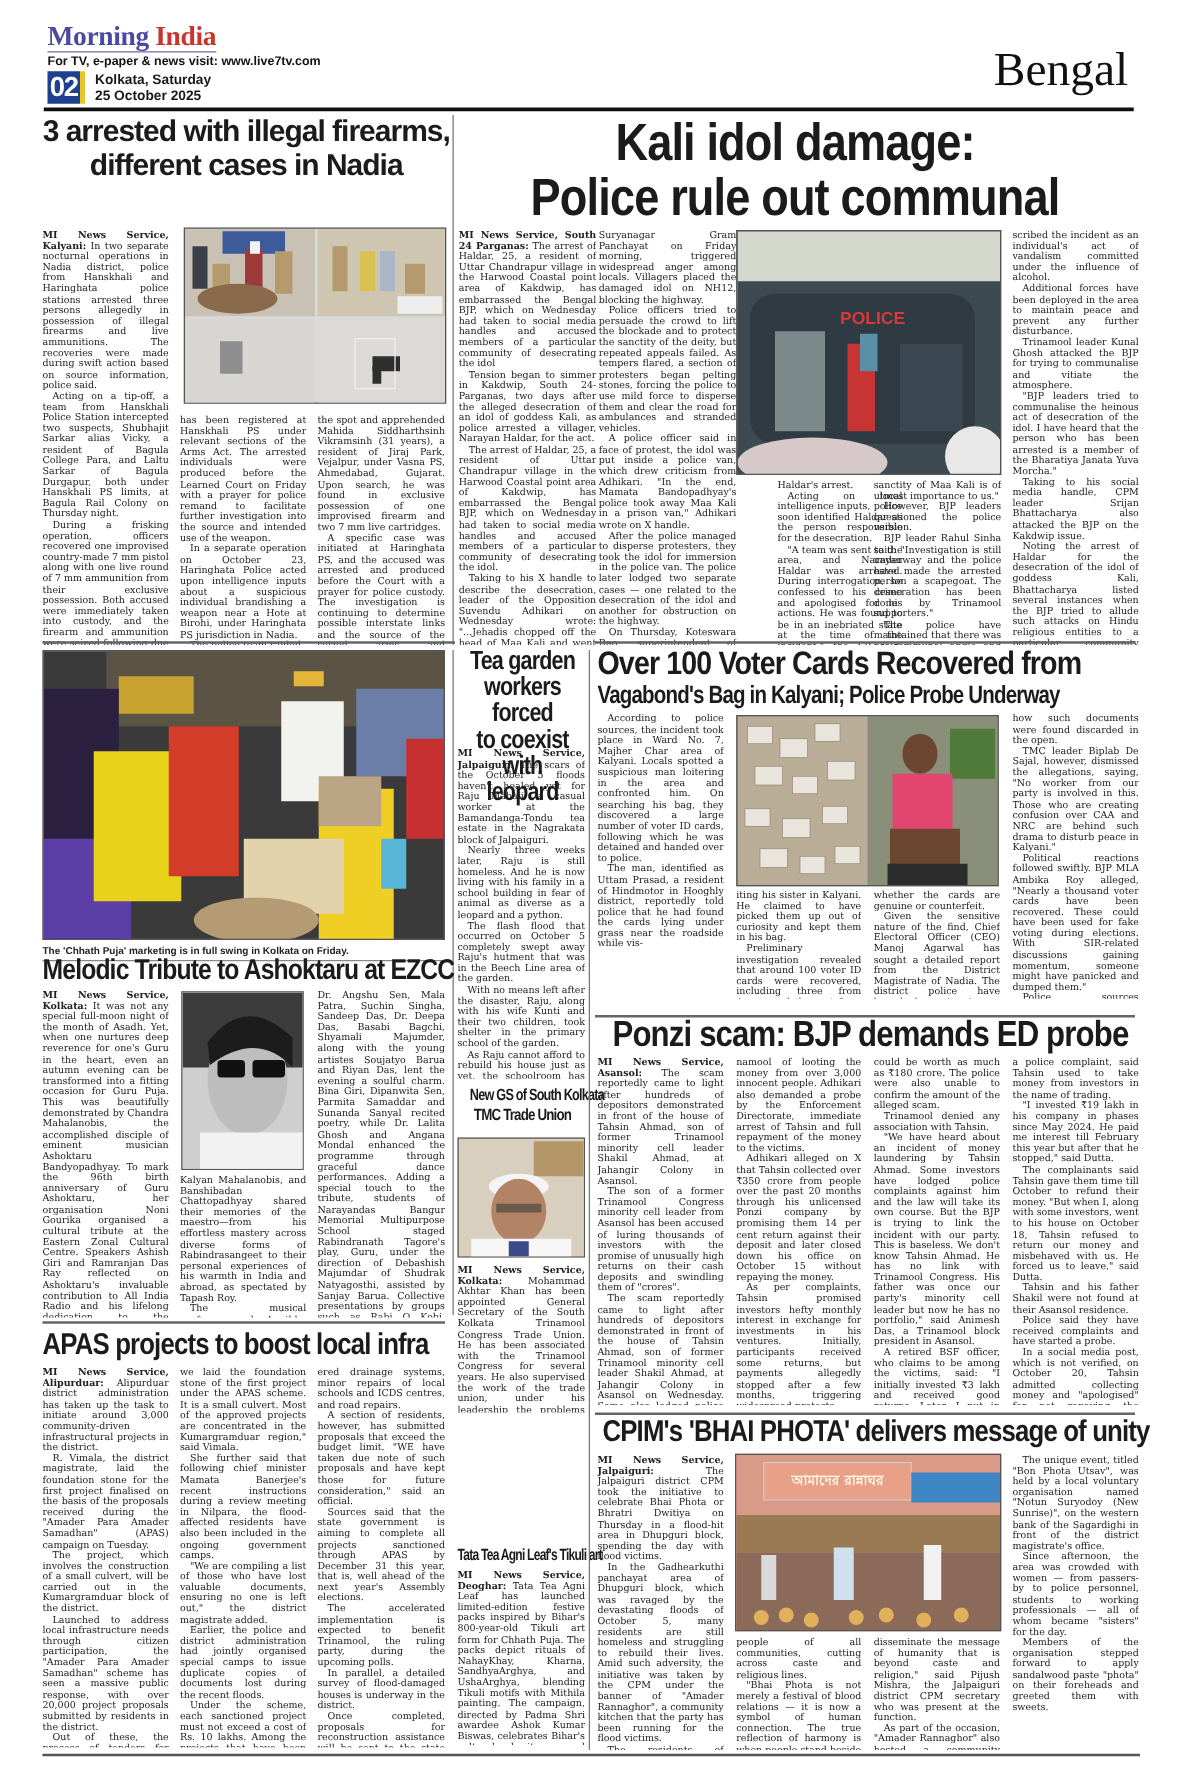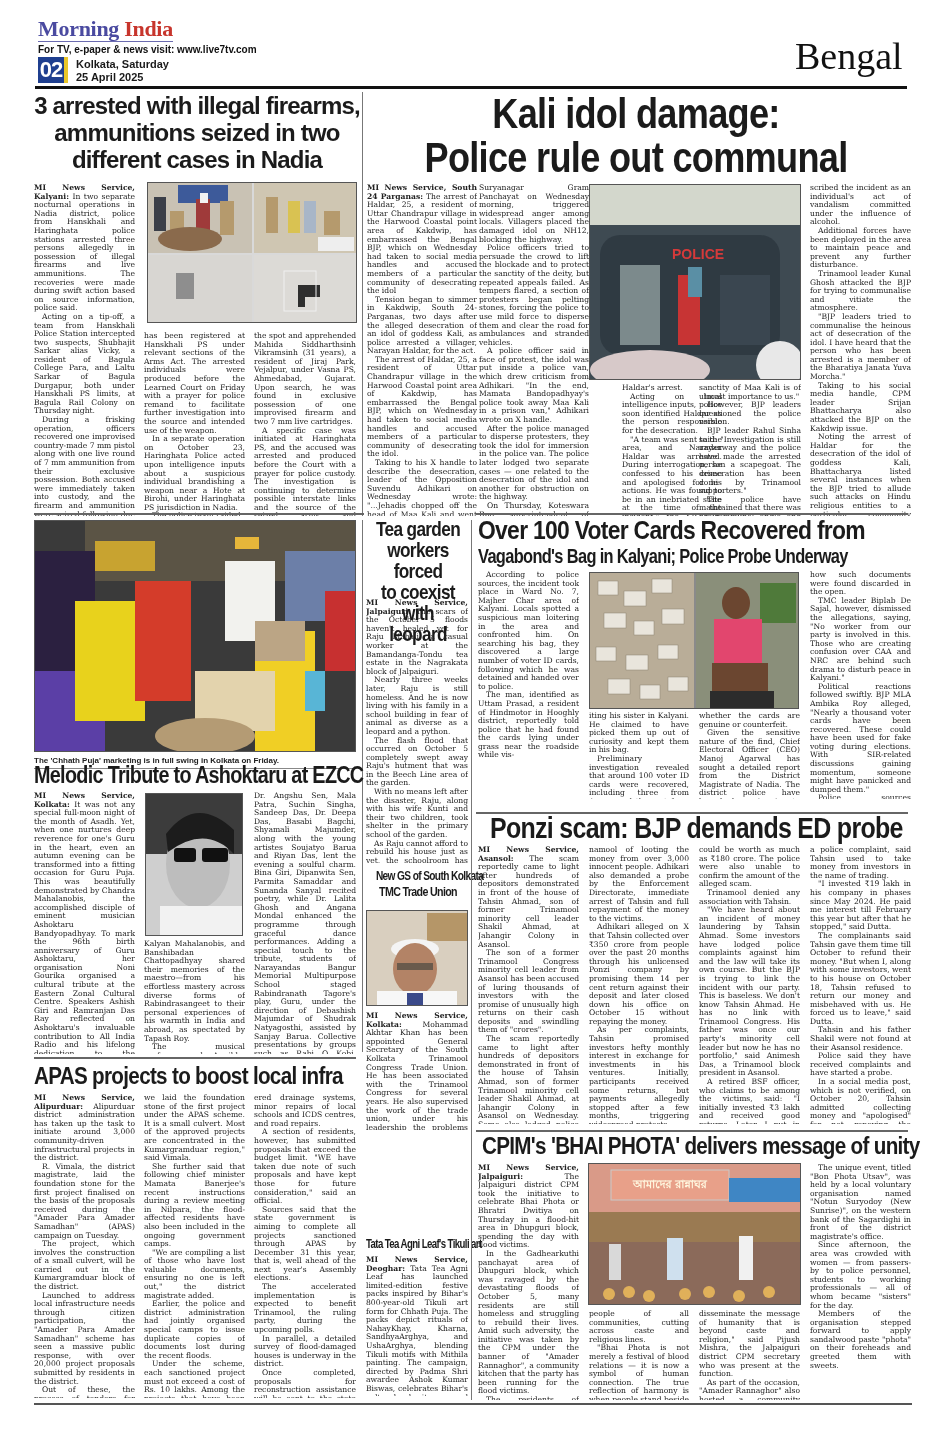"25 April 2025" div { text: April -> October }
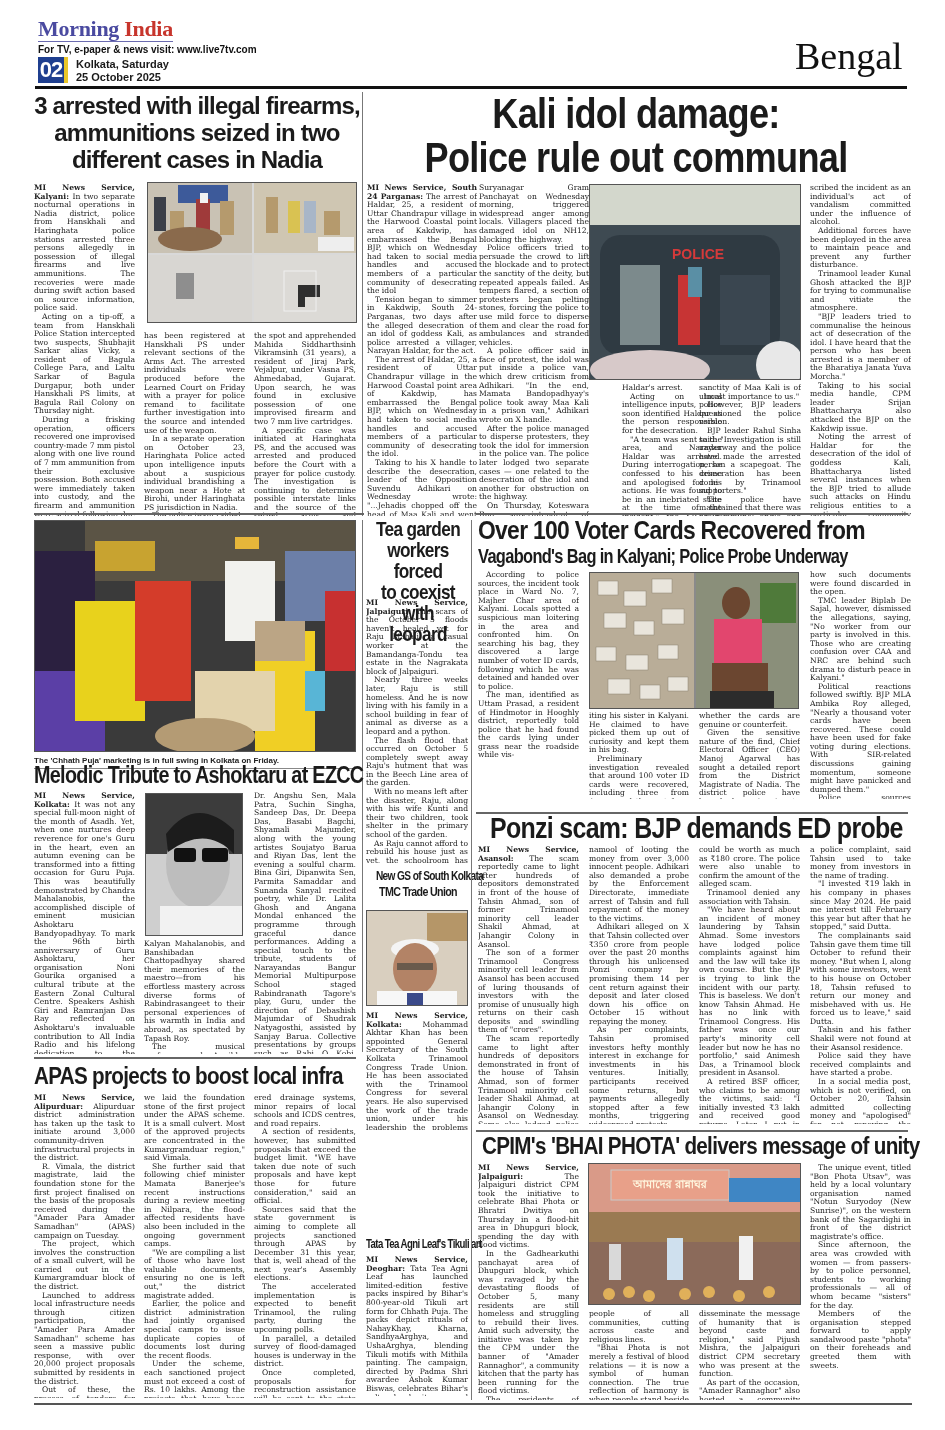"ammunitions seized in two" div { html: <div>ammunitions seized in two</div> -> none }
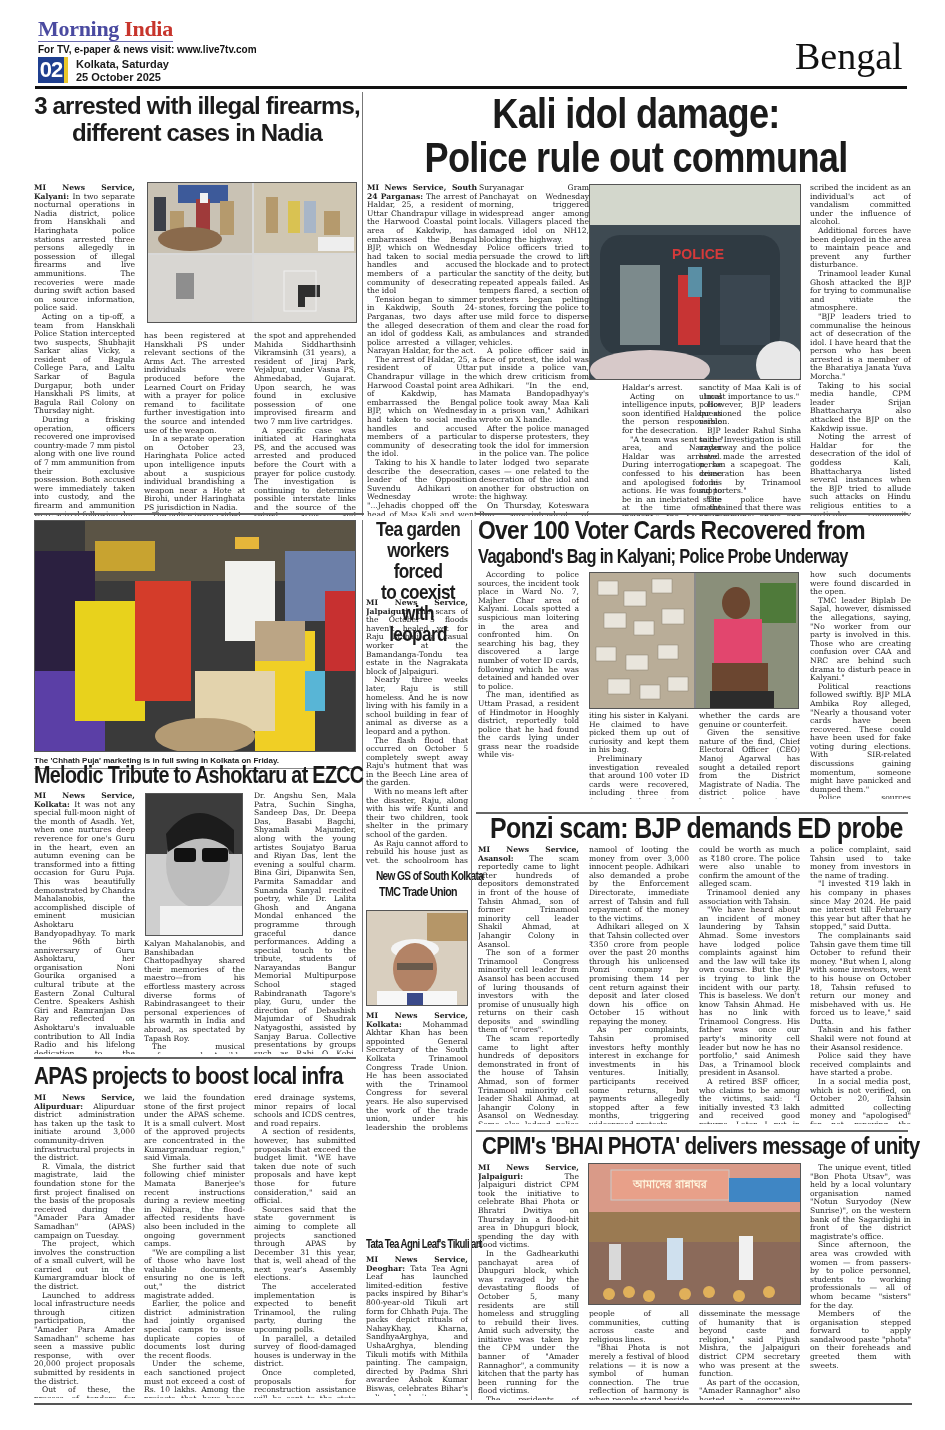"Suryanagar Gram Panchayat on Wednesday" p.first { text: Wednesday -> Friday }
